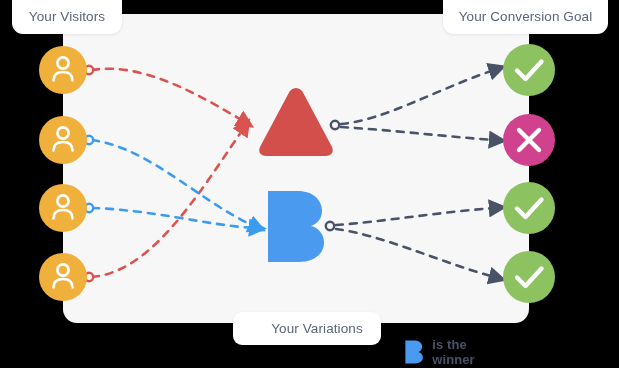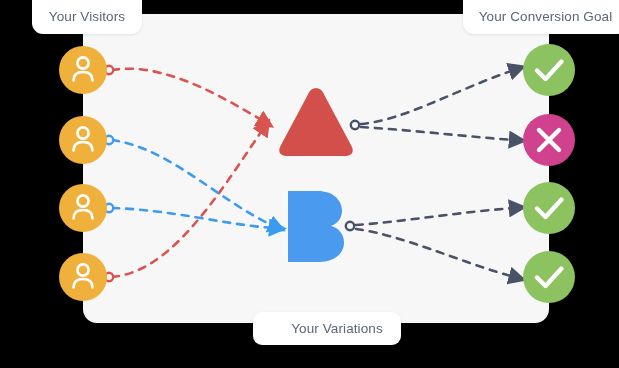"Your Visitors" #stage { margin-left: 20px -> none }
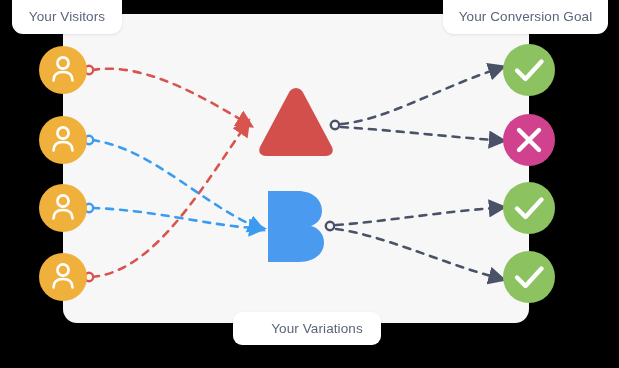"is the winner" div { html: none -> <div> <svg> <path></path> </svg> <span>is the winner</span> </div> }
